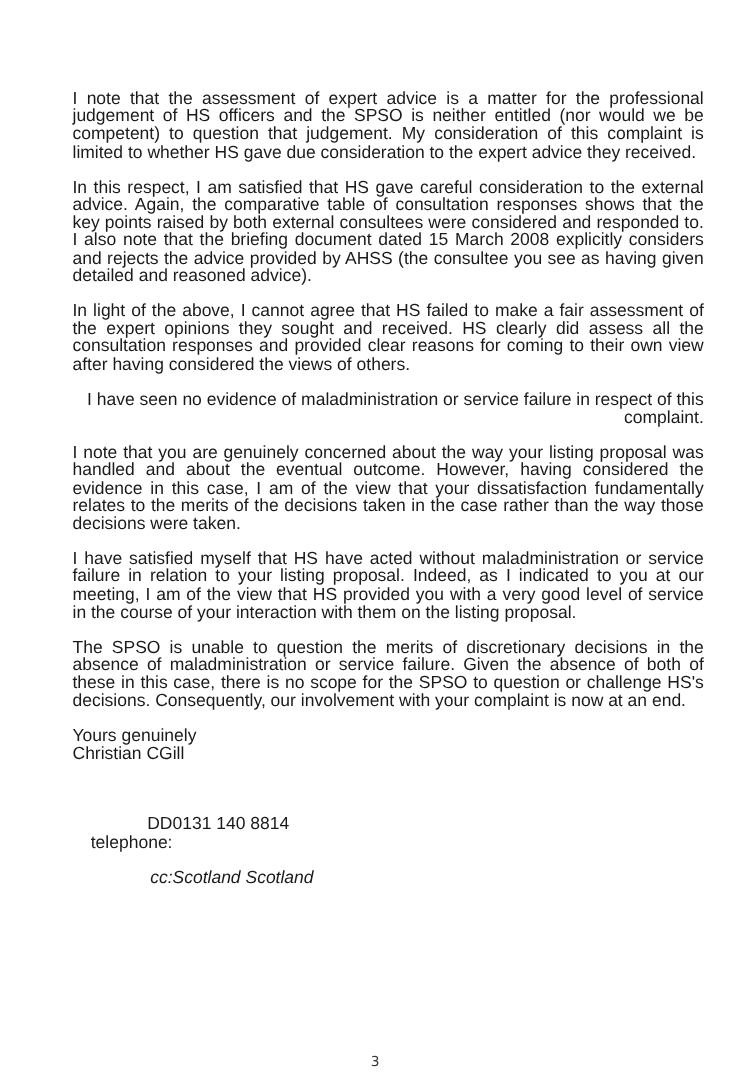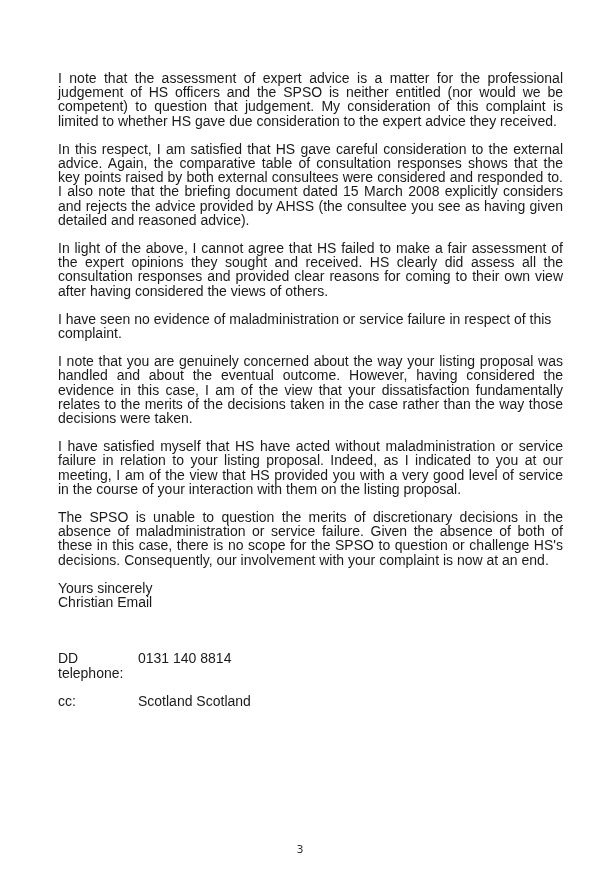"I have seen no evidence" .para.left { text-align: left -> right }
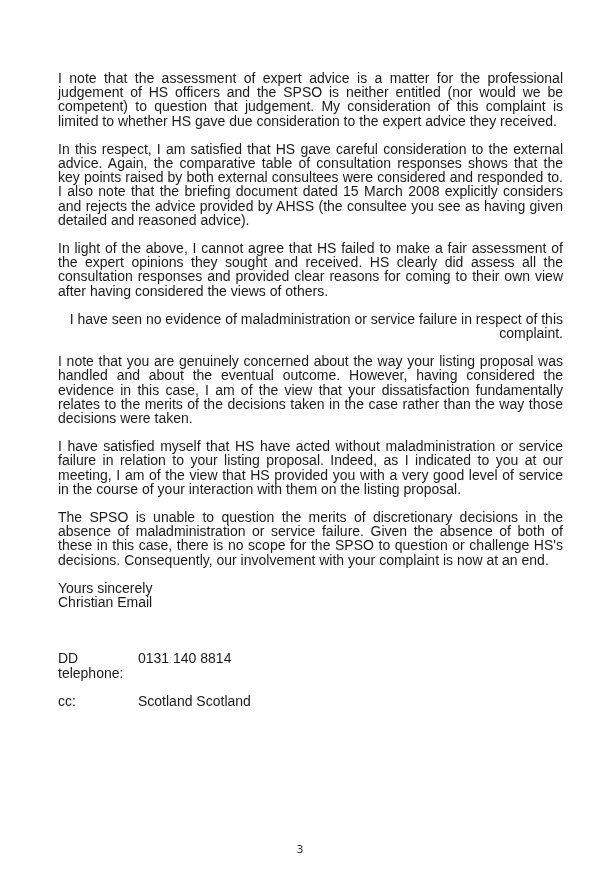"Yours sincerely" p.signoff { text: sincerely -> genuinely }
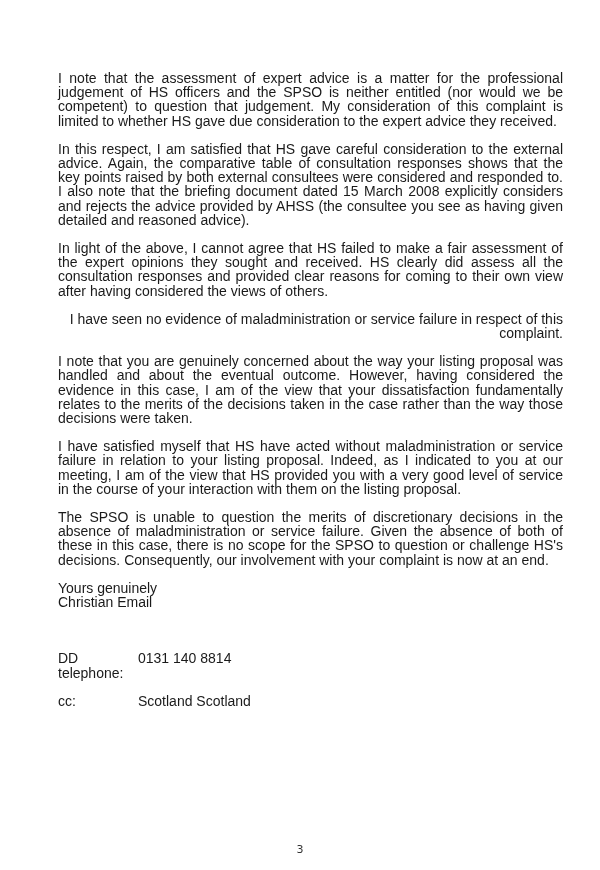"Christian Email" p.signoff { text: Email -> CGill }
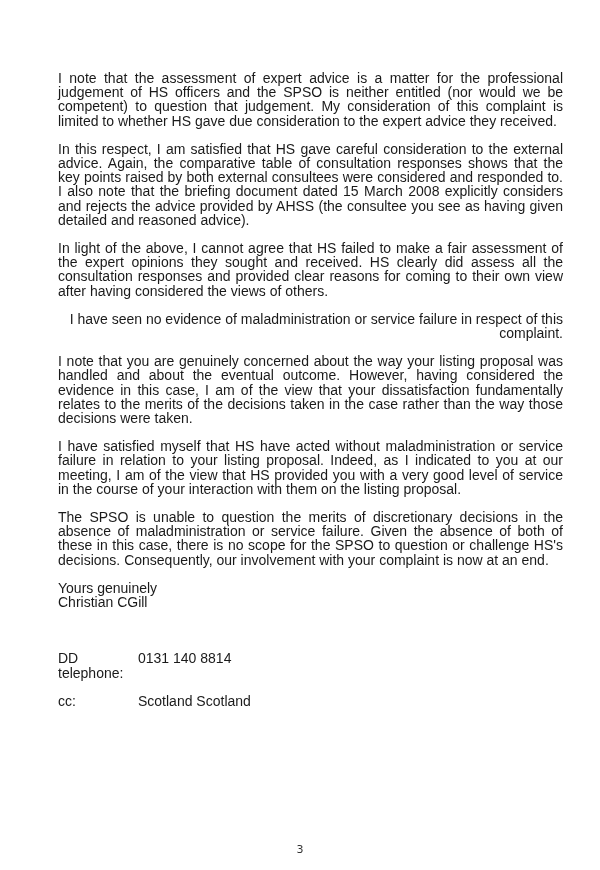"DD telephone:" .contact { text-align: none -> right }
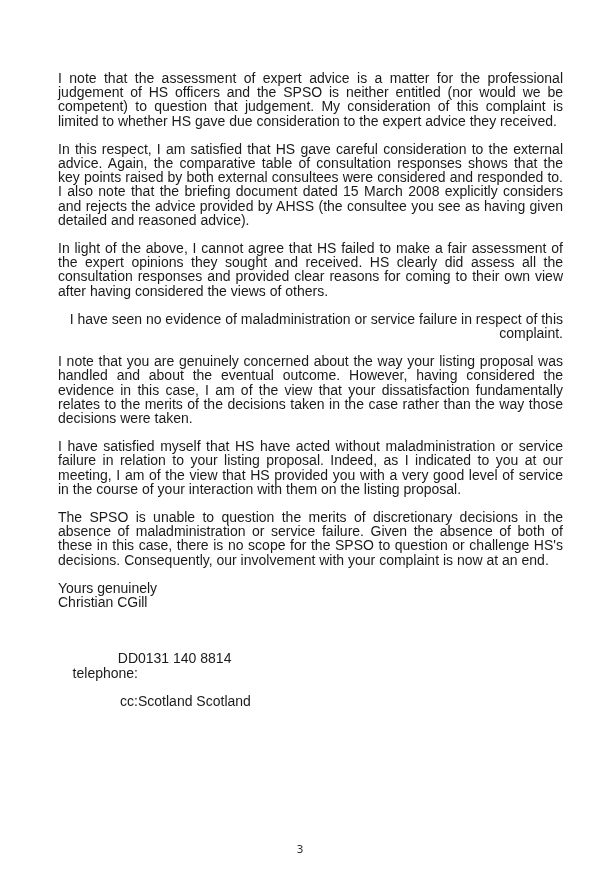"cc:" .cc-row { font-style: none -> italic }
